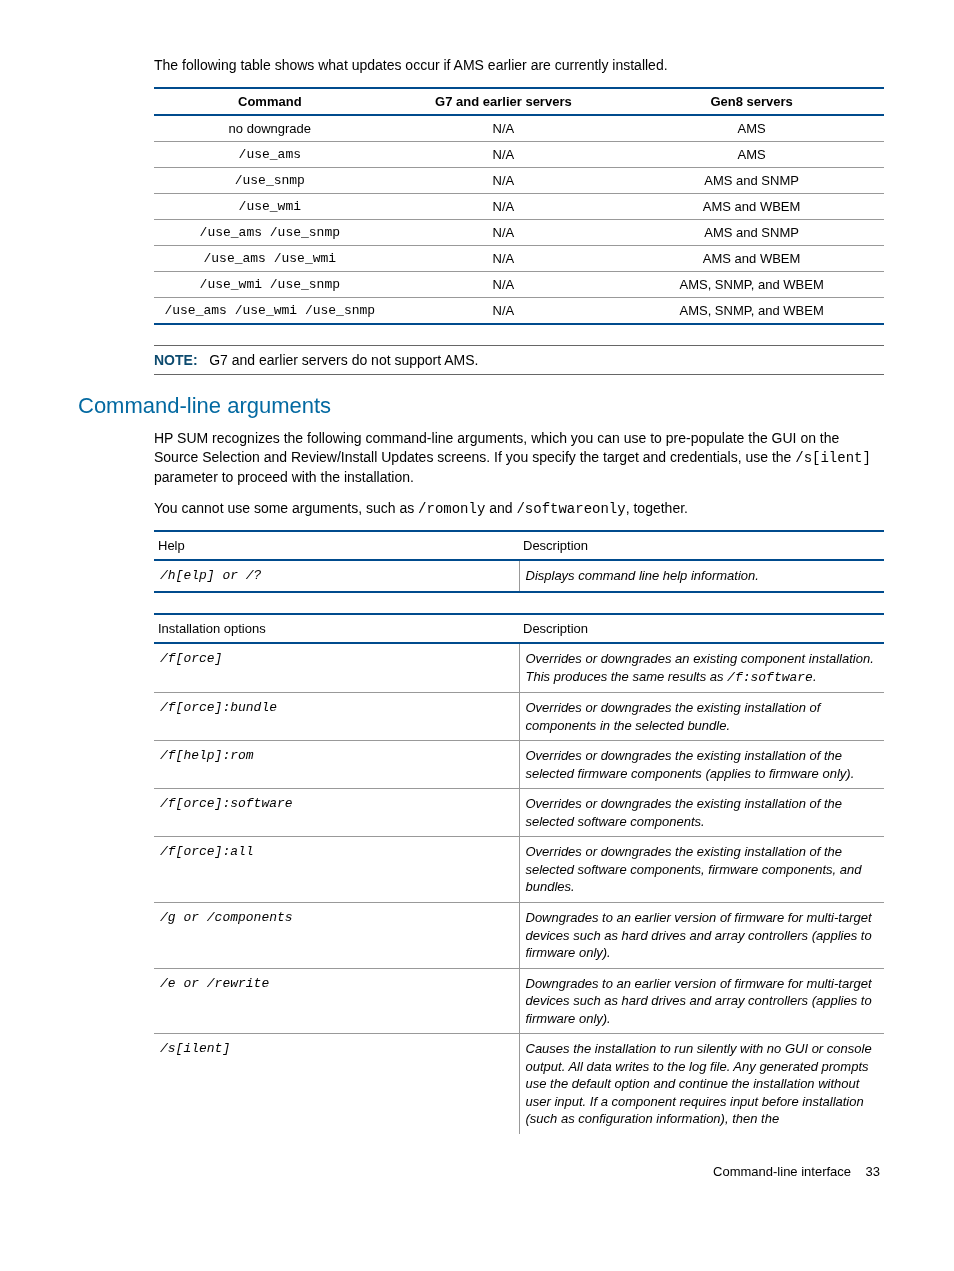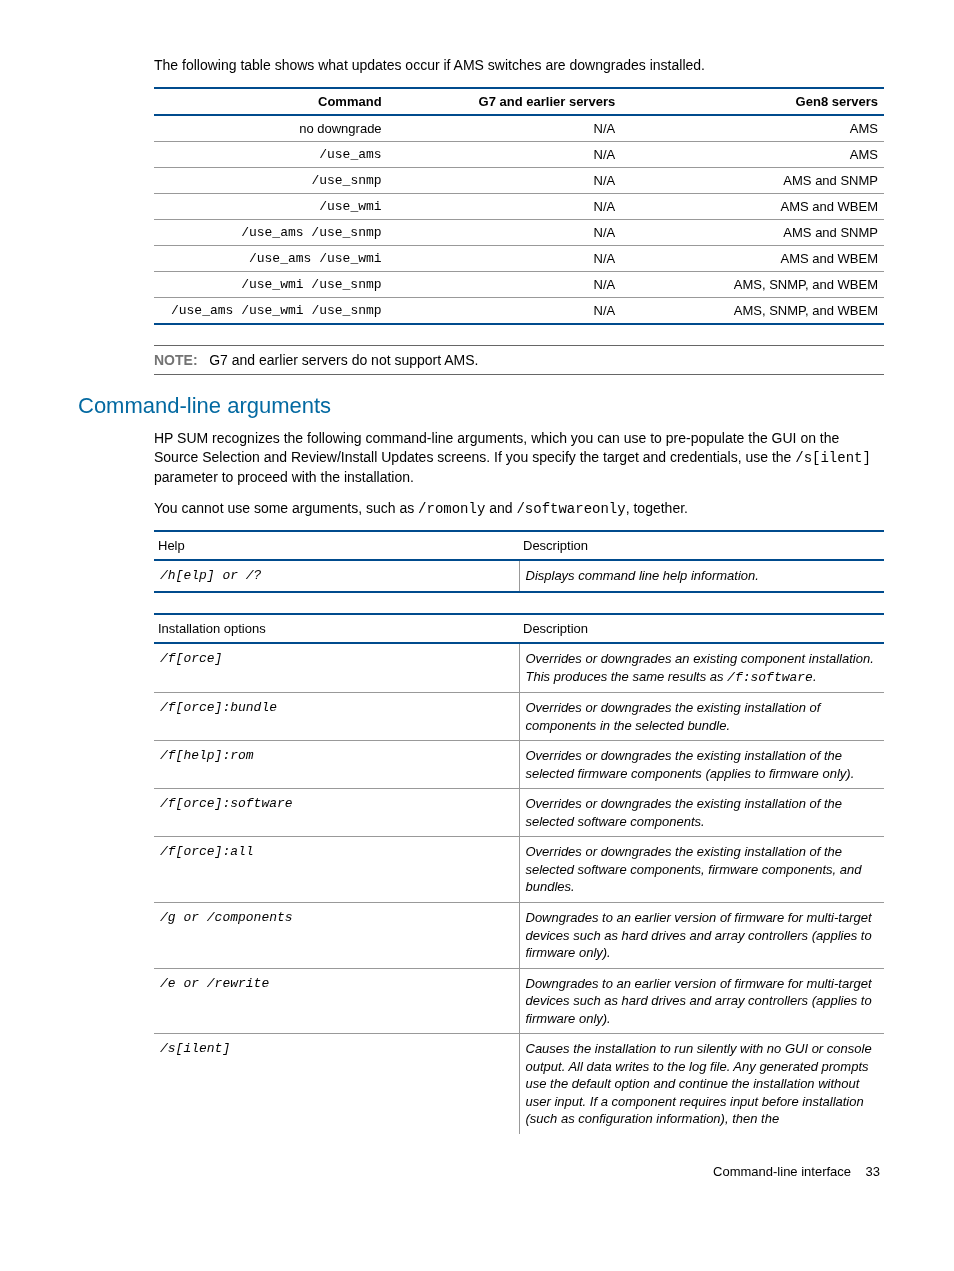"The following table shows what" p.body-text { text: switches are downgrades -> earlier are currently }
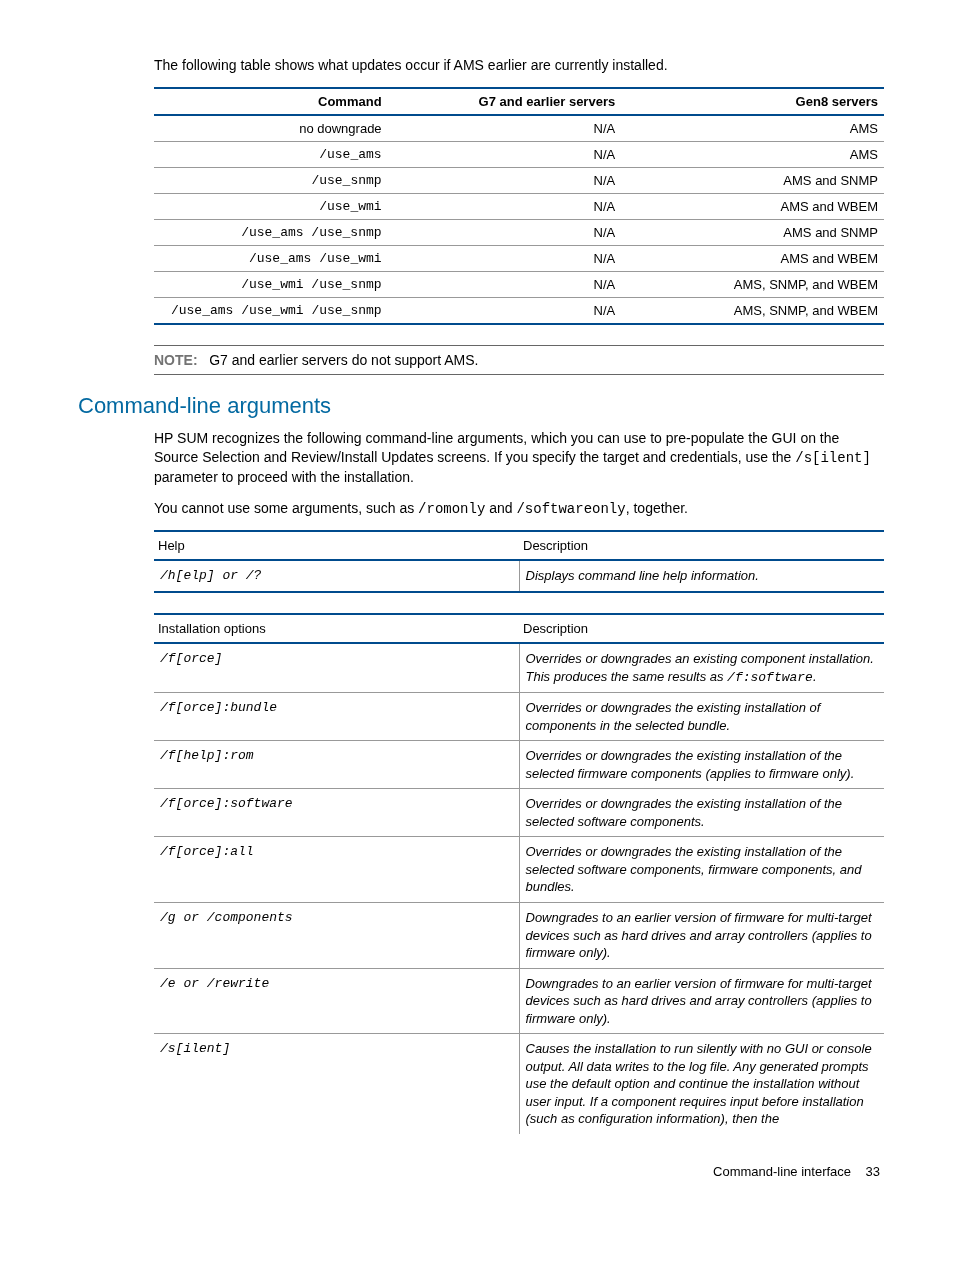"Command" table.ams-table th, table.ams-table td { text-align: right -> center }
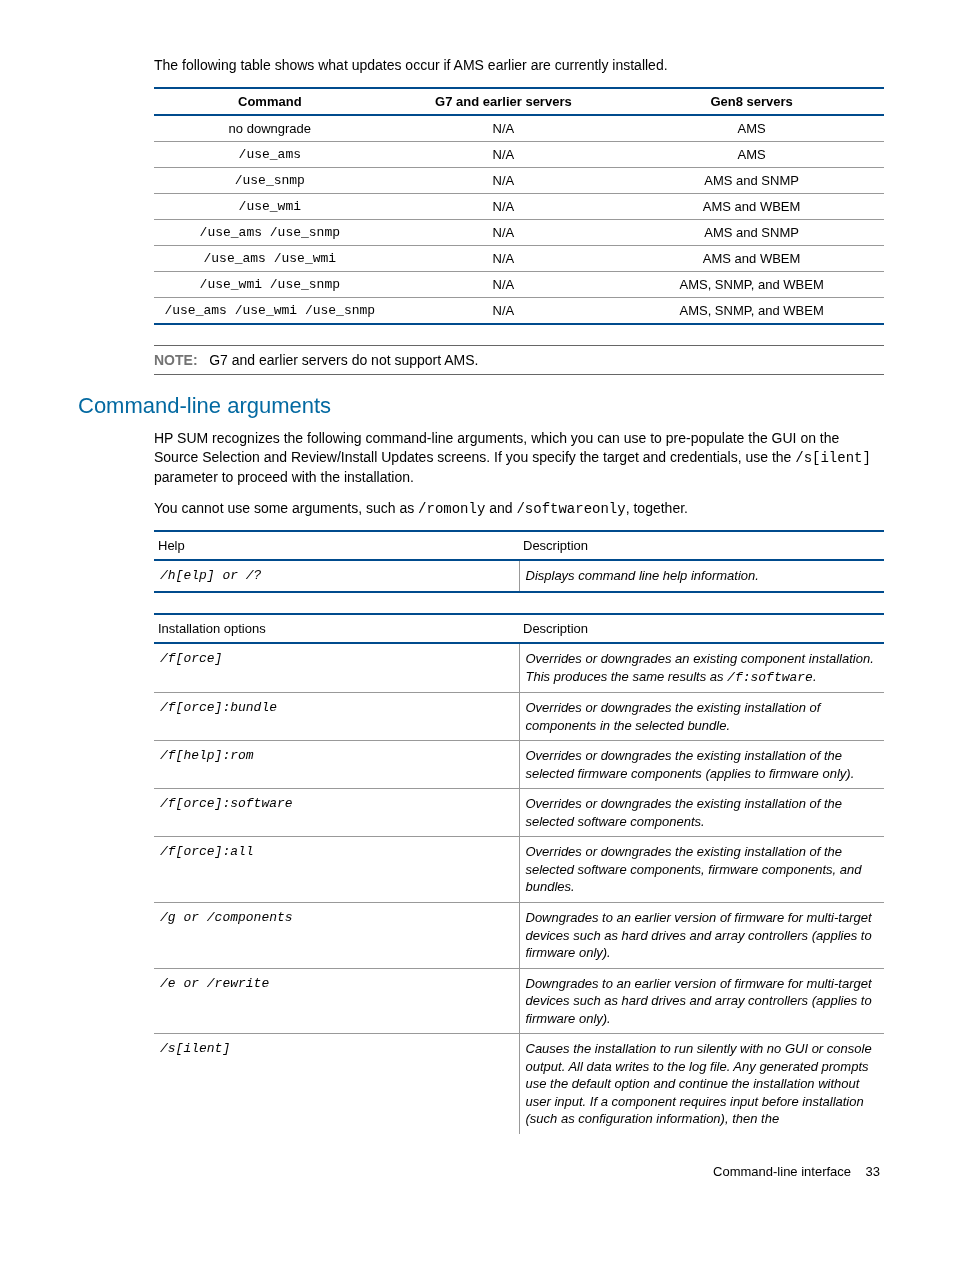"NOTE:" .note-label { color: #737373 -> #0c4a6e }
